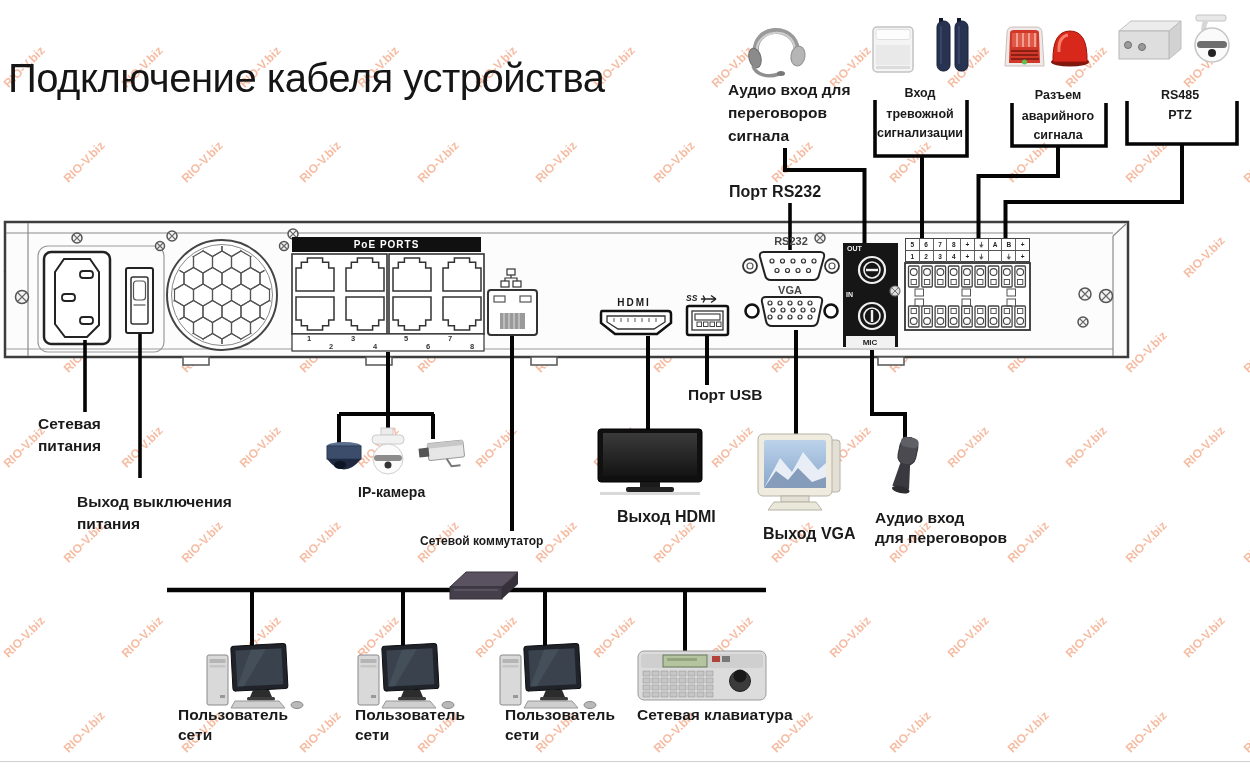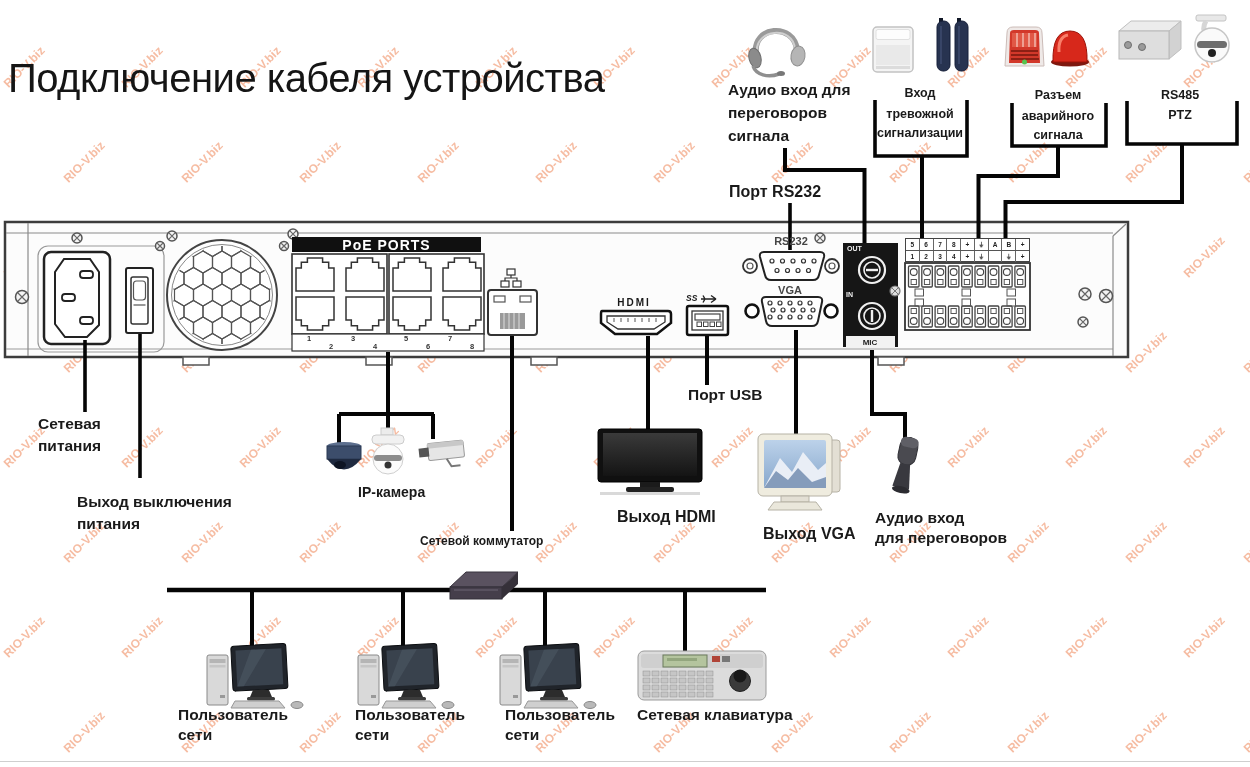"PoE PORTS" .banner span { font-size: 14px -> 10px }
